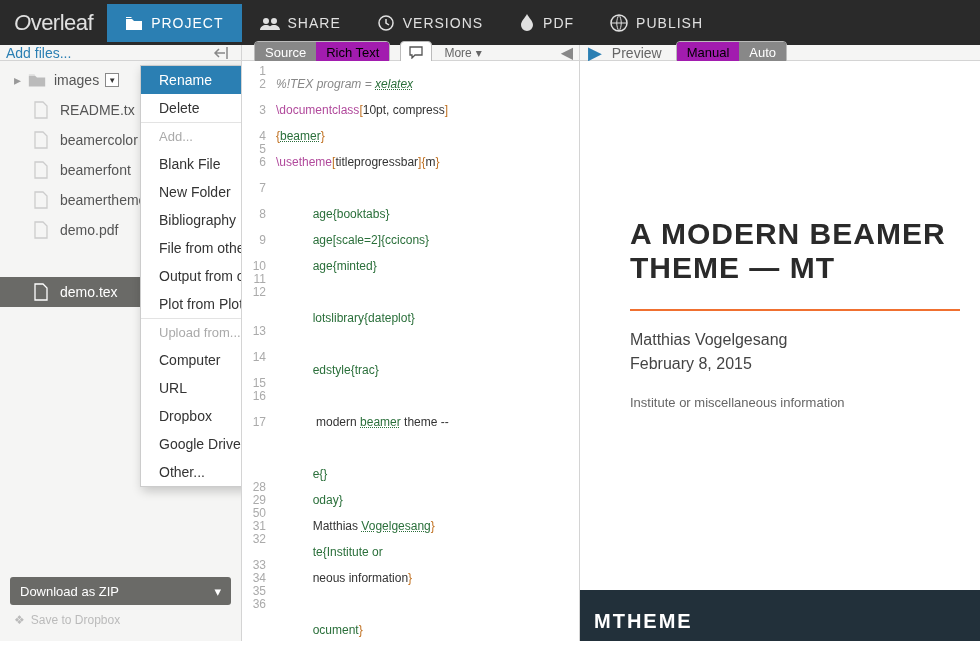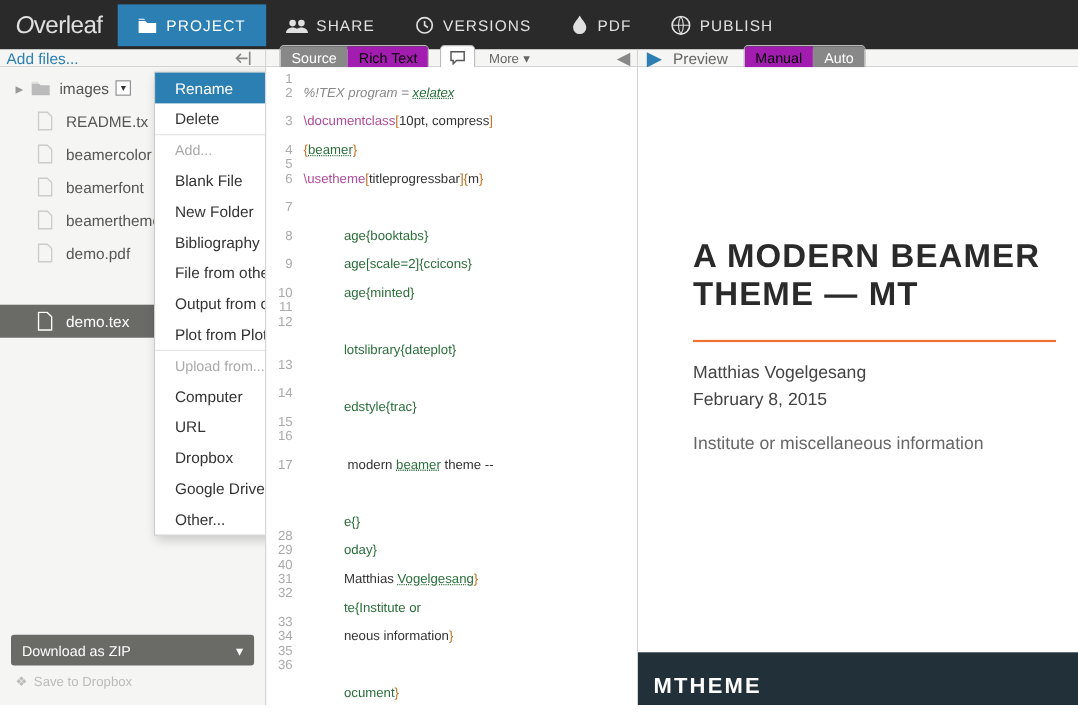"Institute or miscellaneous information" .slide1 .inst { font-size: 16px -> 13px }
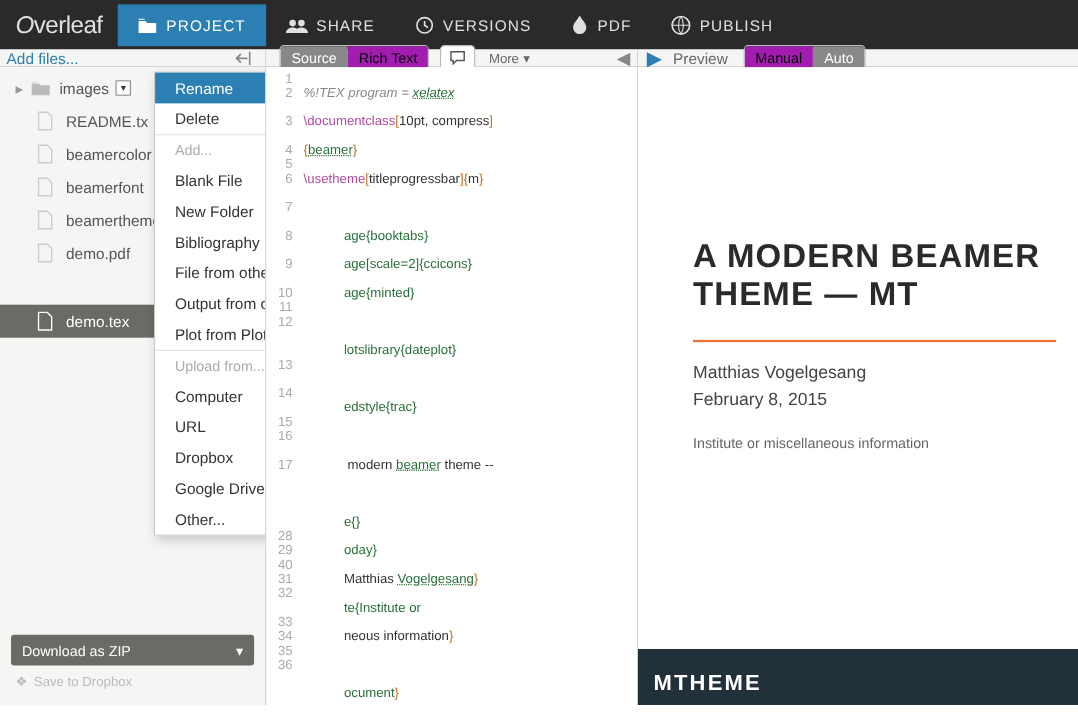"40" div { text: 40 -> 50 }
